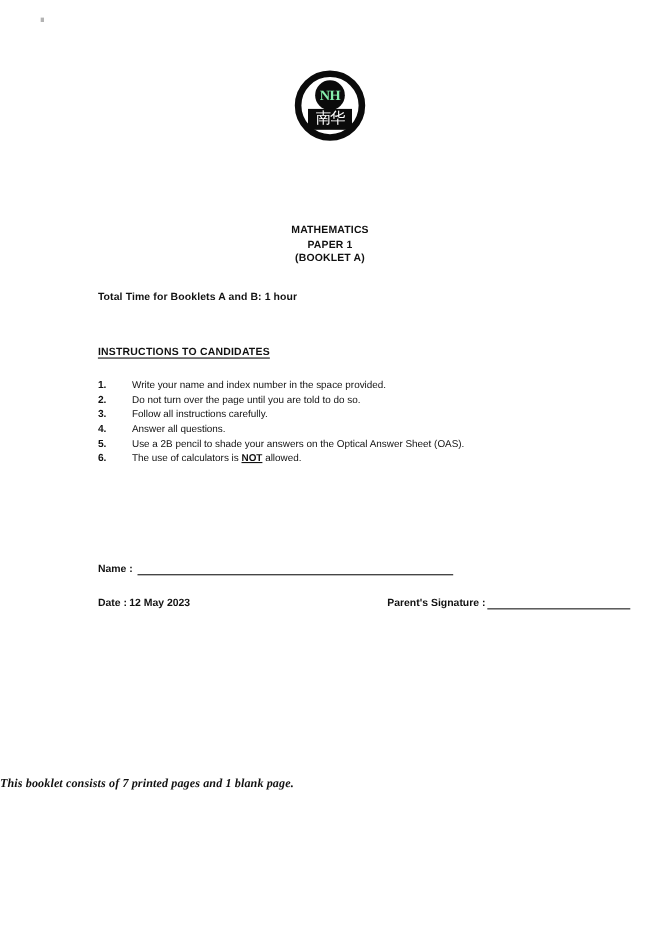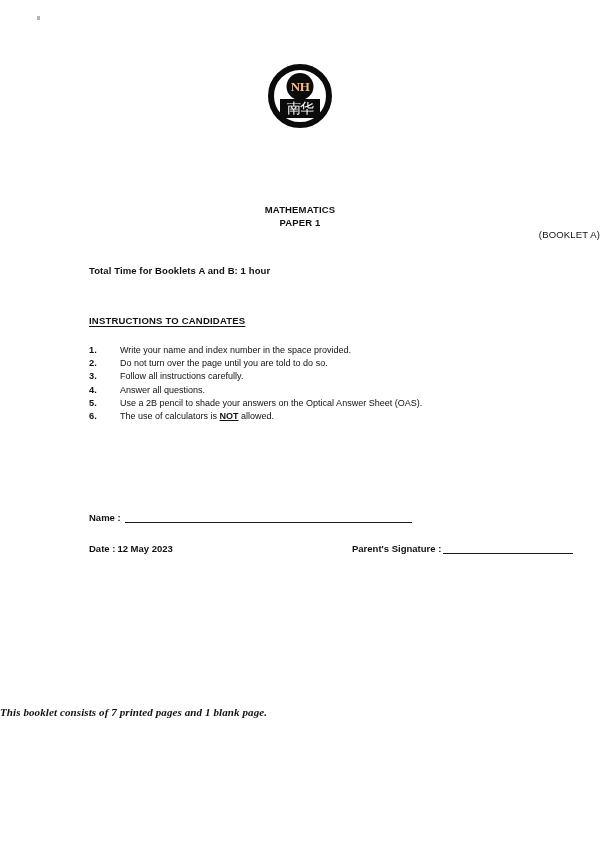"NH" .logo-nh { color: #fdba74 -> #86efac }
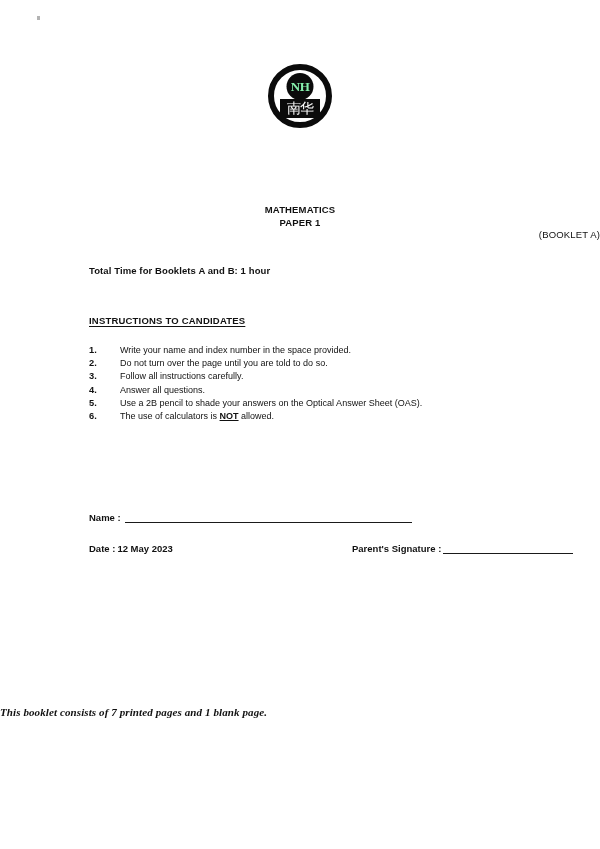"(BOOKLET A)" #subject-block .booklet { font-weight: normal -> bold; text-align: right -> none }
